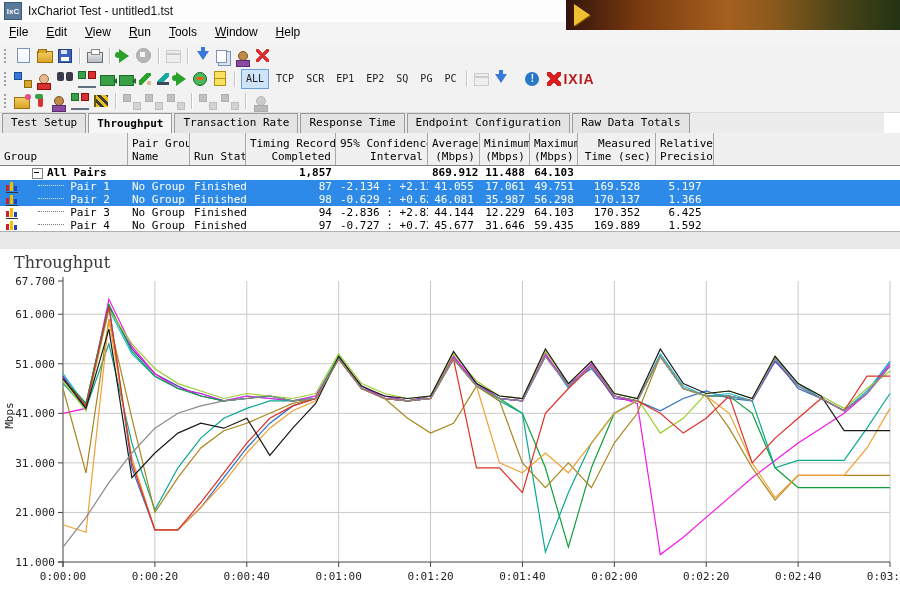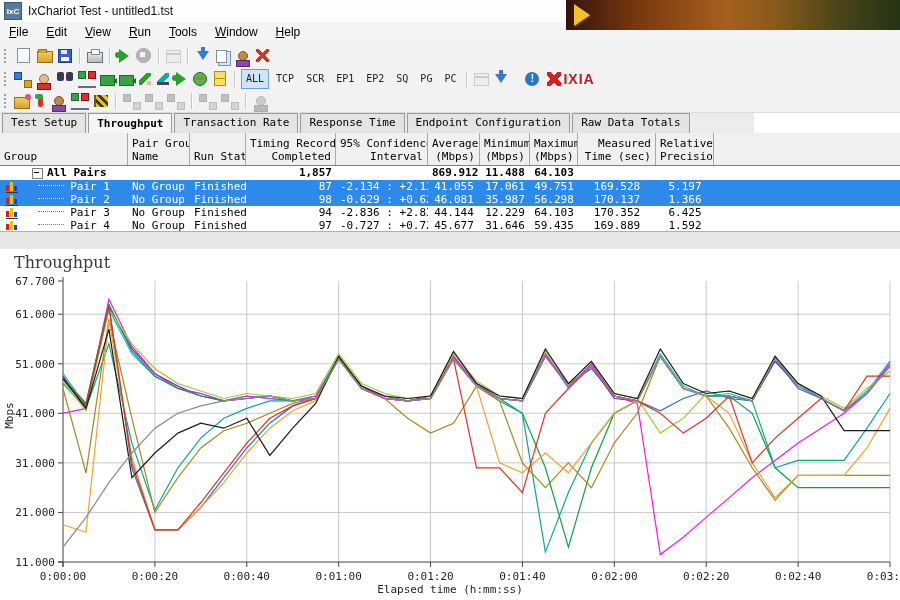"Test Setup" #tabs { width: 754px -> 884px }
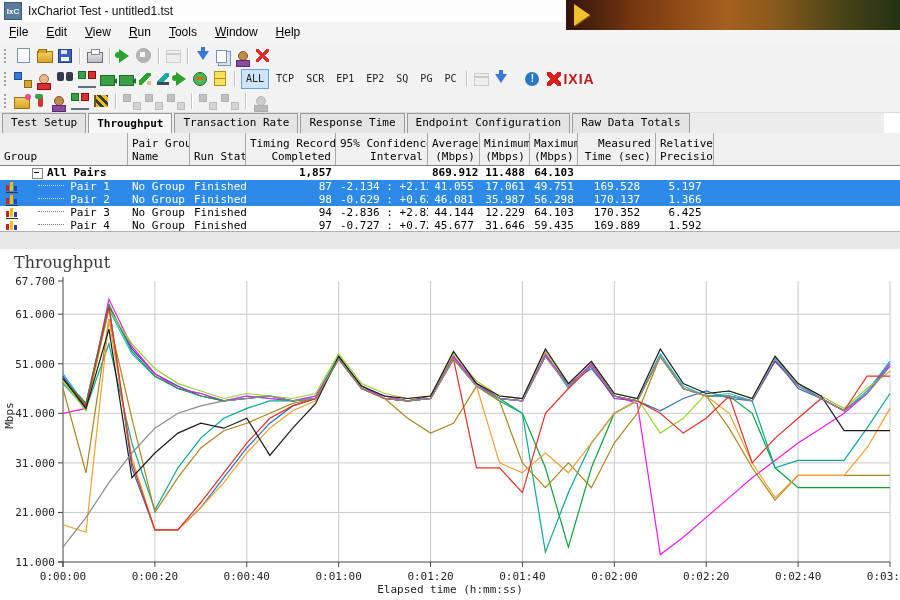"Elapsed time (h:mm:ss)" div { html: <div>Elapsed time (h:mm:ss)</div> -> none }
